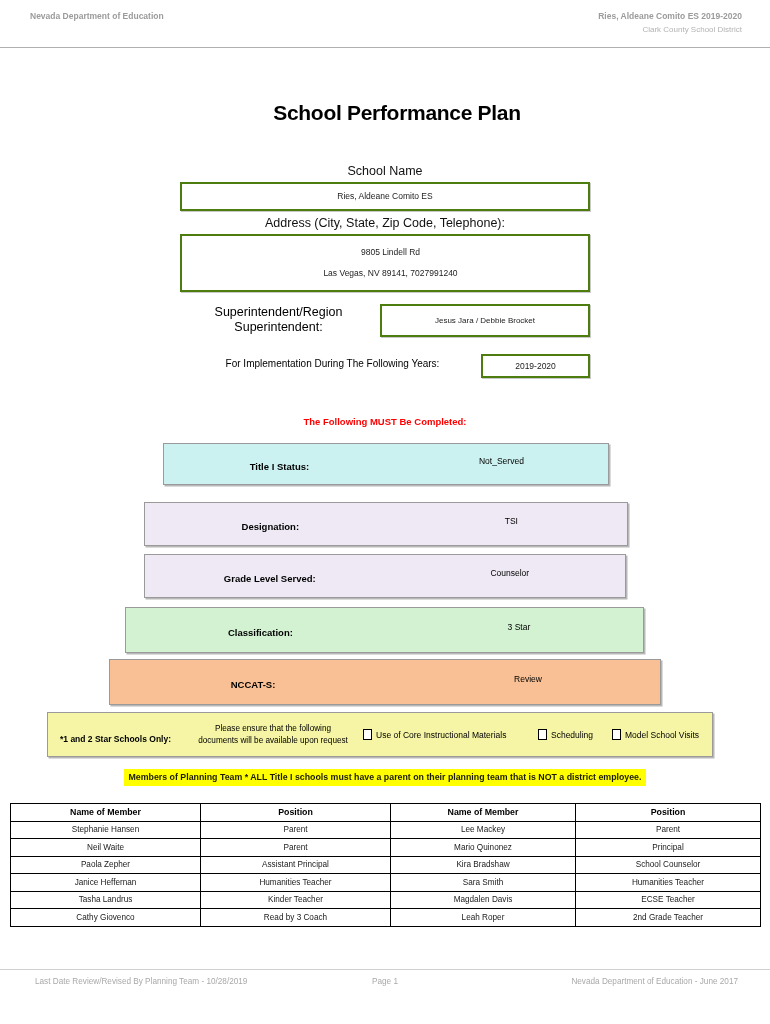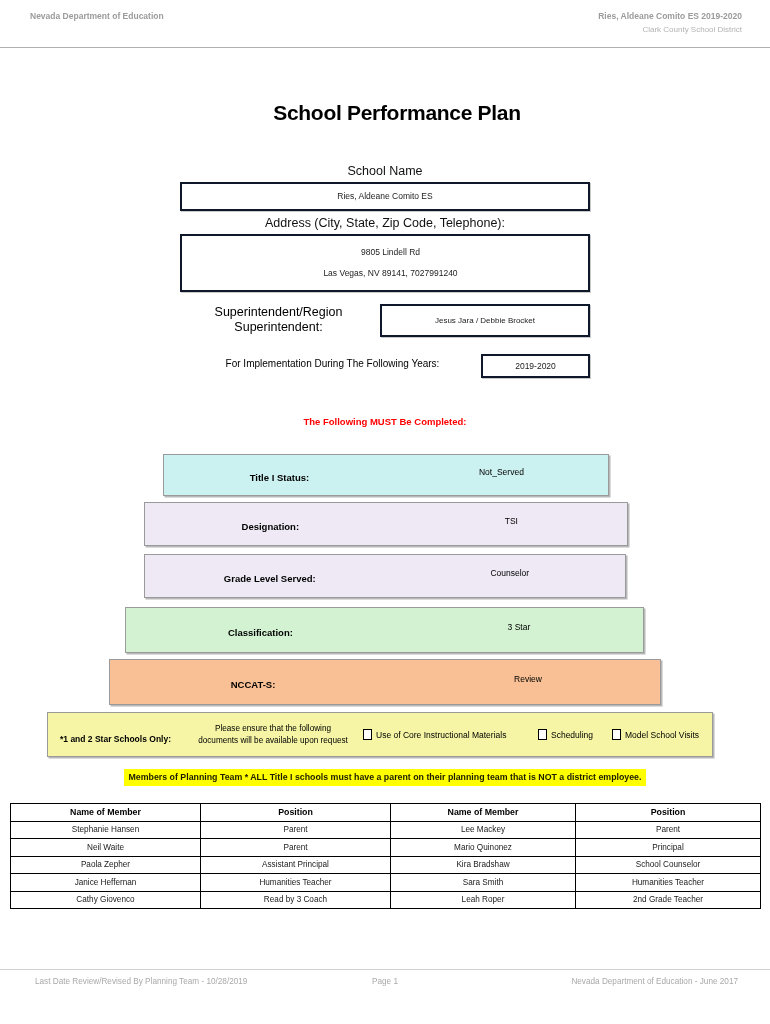"Ries, Aldeane Comito ES" .field-box { border: 2px solid #0f172a -> 2px solid #4d7c0f }
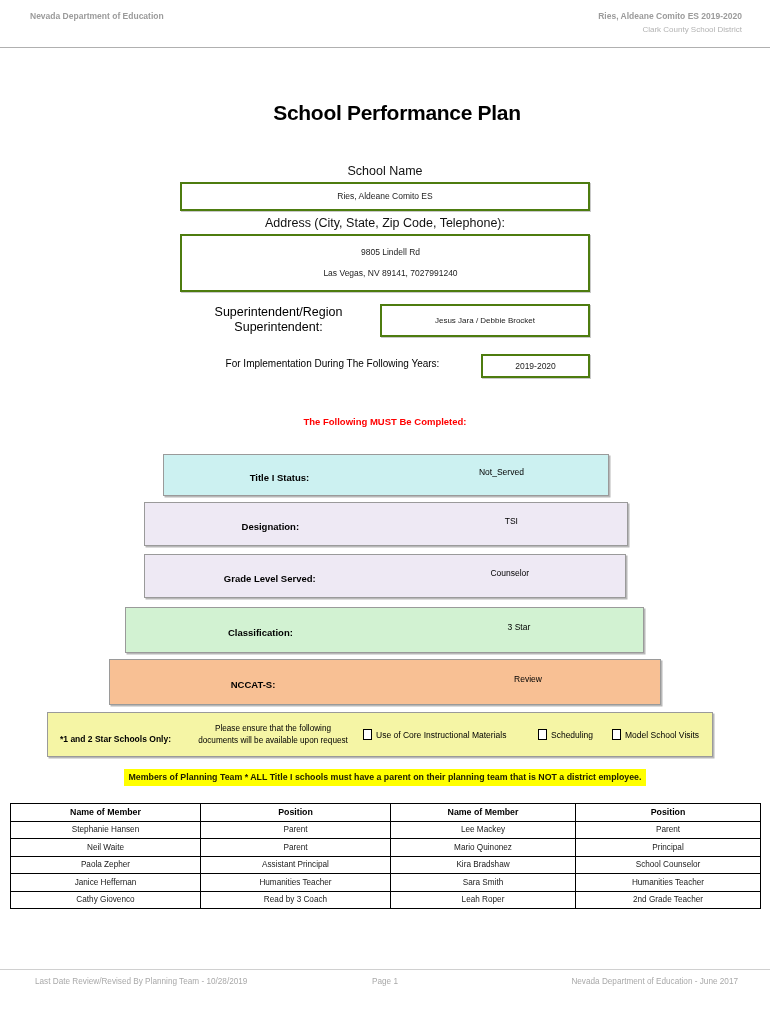"Title I Status:" div.bar { top: 454px -> 443px }
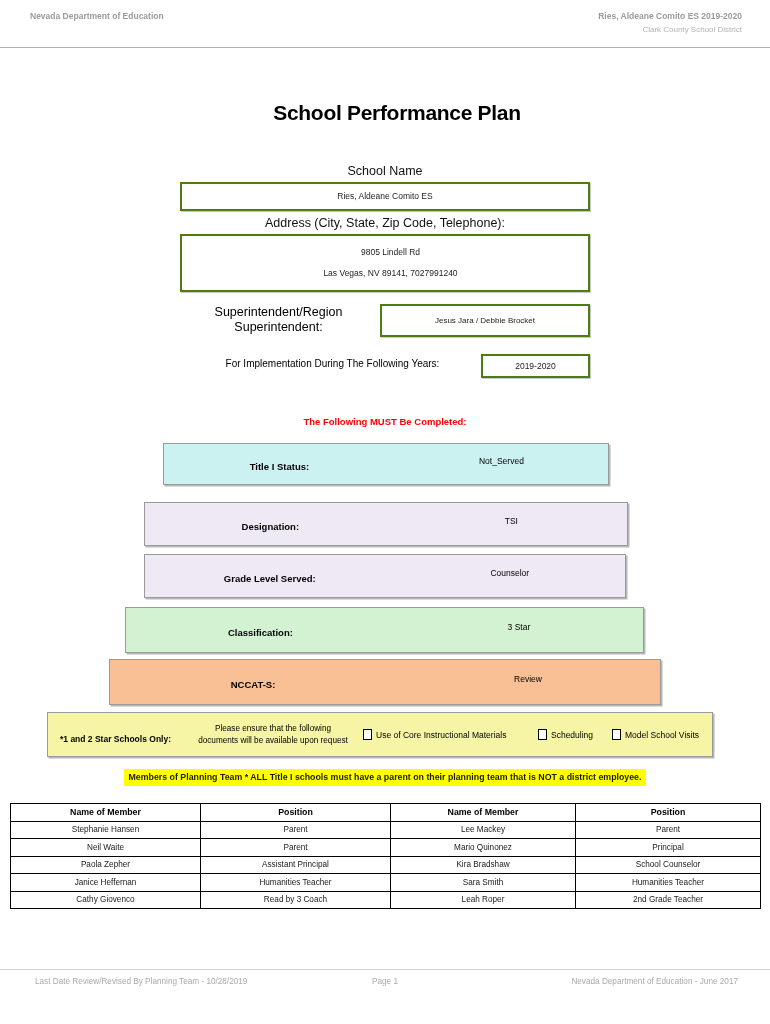"Tasha Landrus" tr { html: none -> <tr> <td>Tasha Landrus</td> <td>Kinder Teacher</td> <td>Magdalen Davis</td> <td>ECSE Teacher</td> </tr> }
